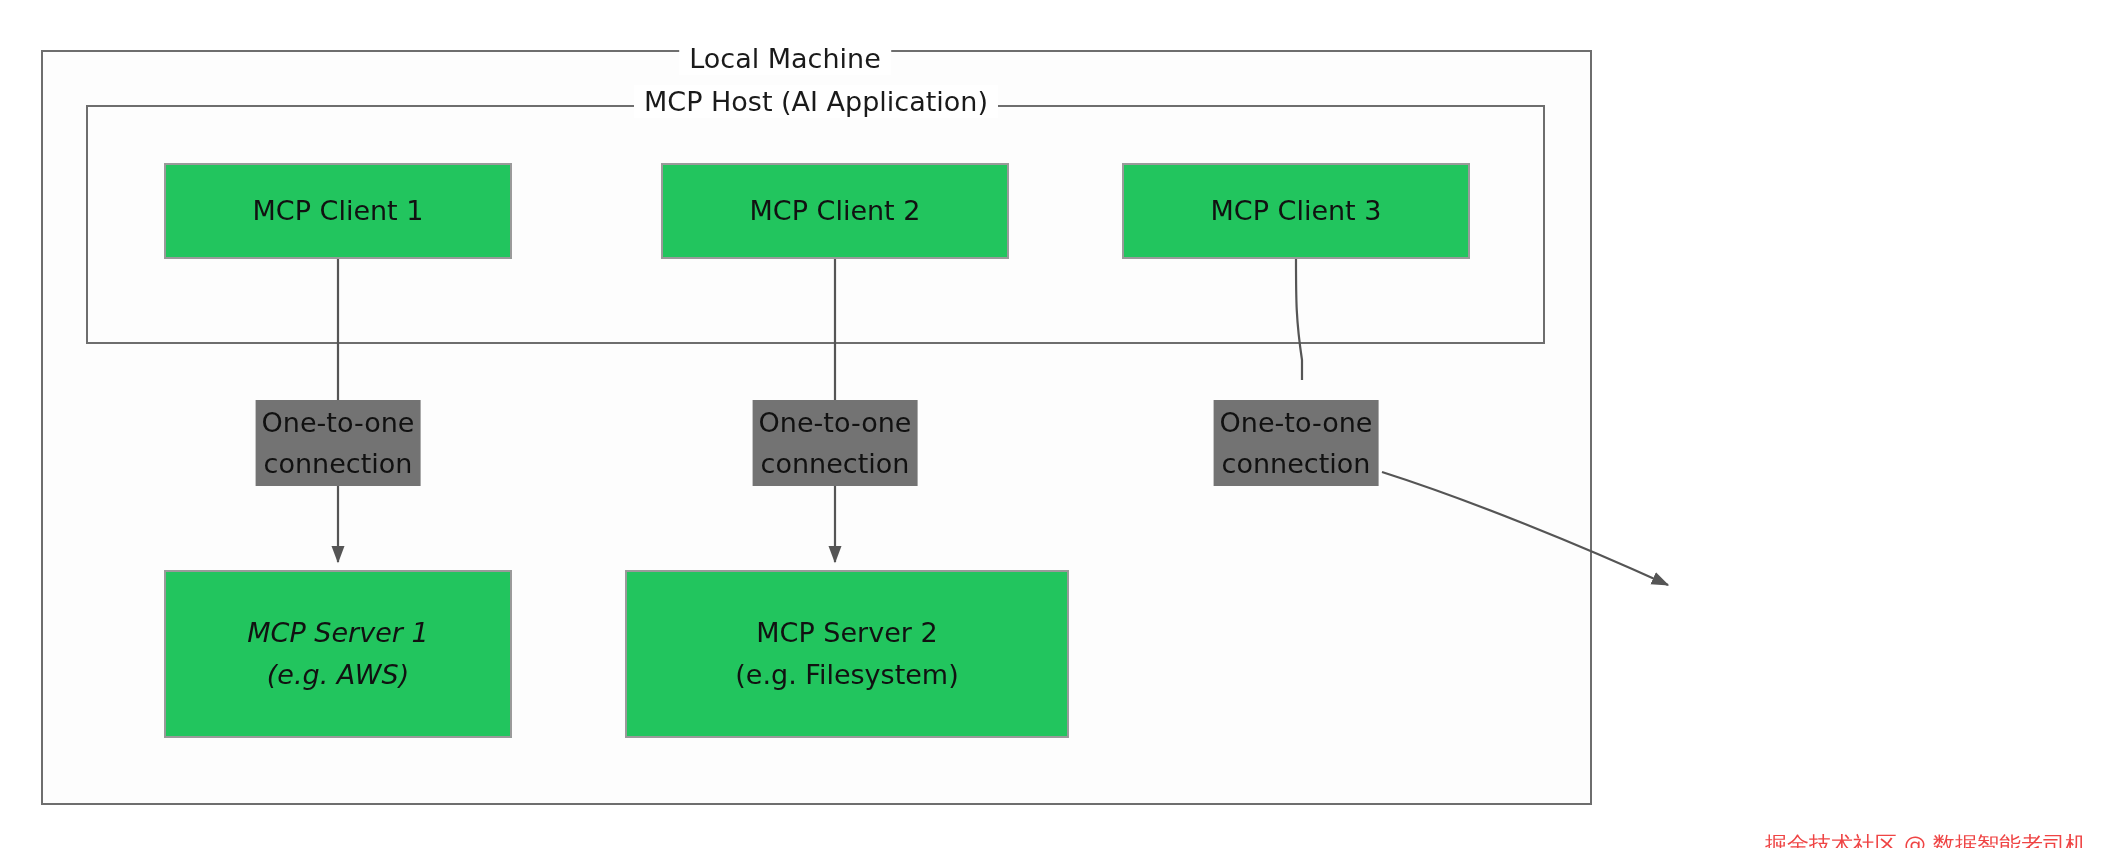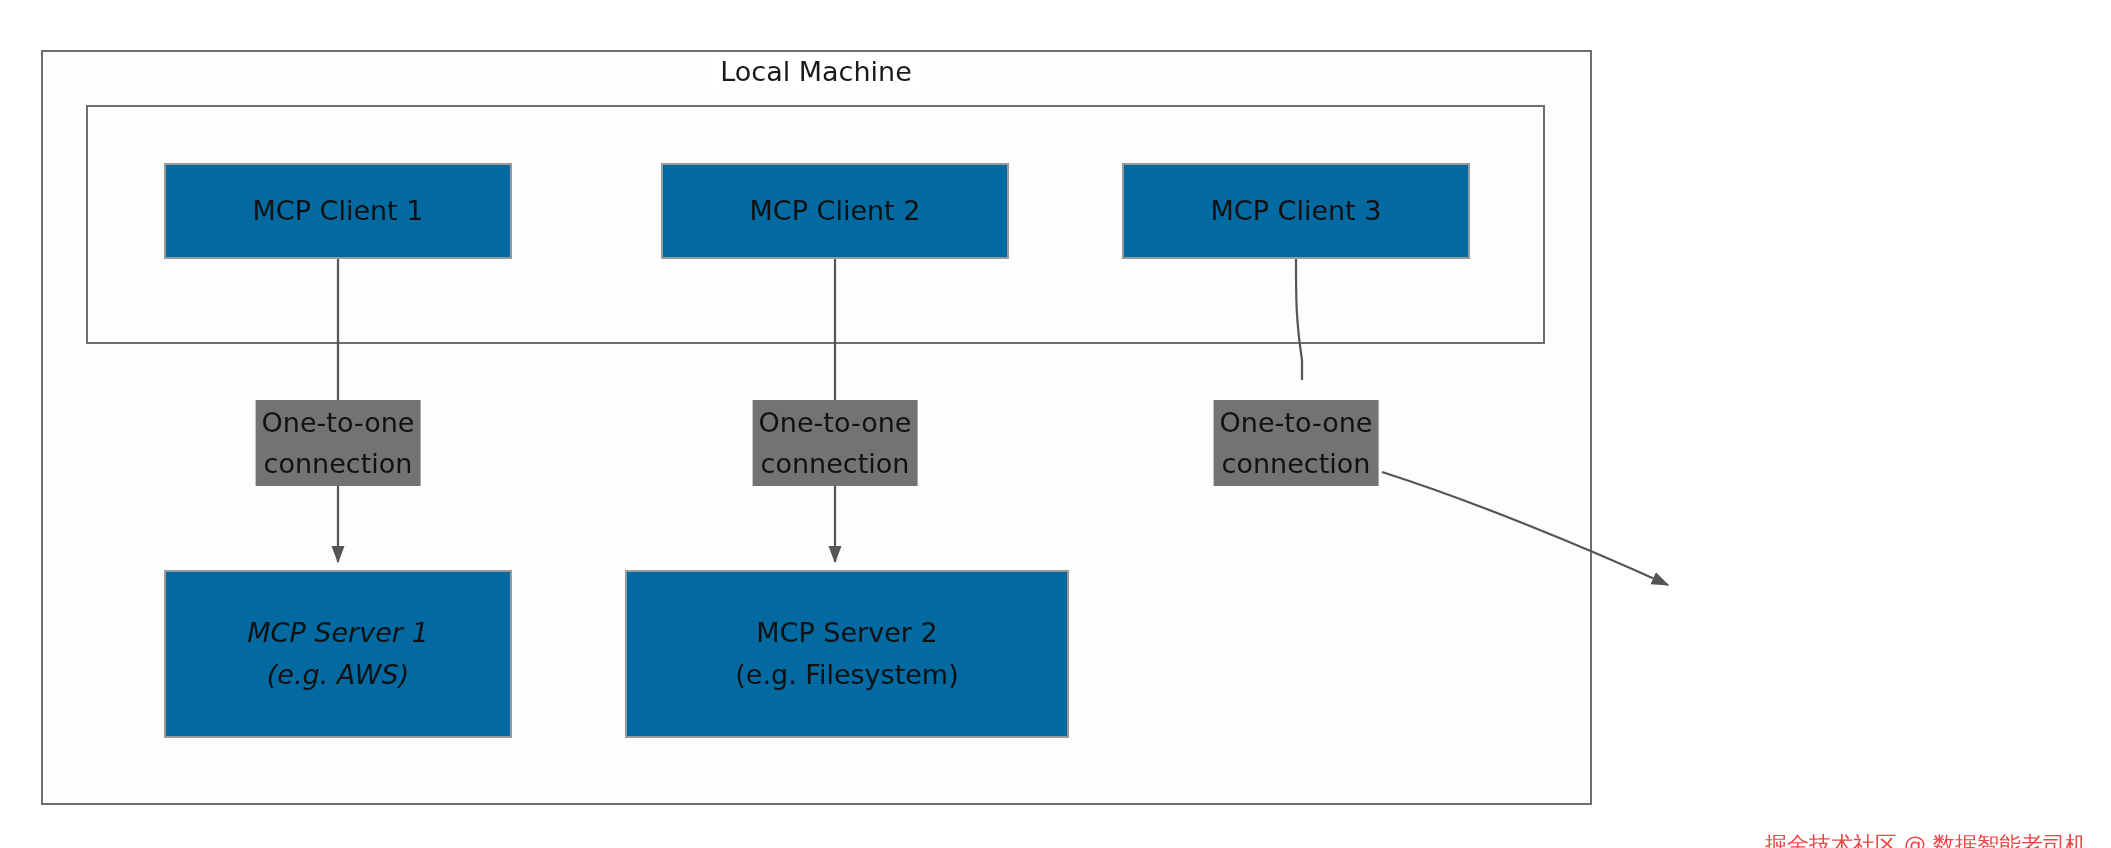"Local Machine" #local-machine-label { left: 816px -> 785px; margin-top: 13px -> none }
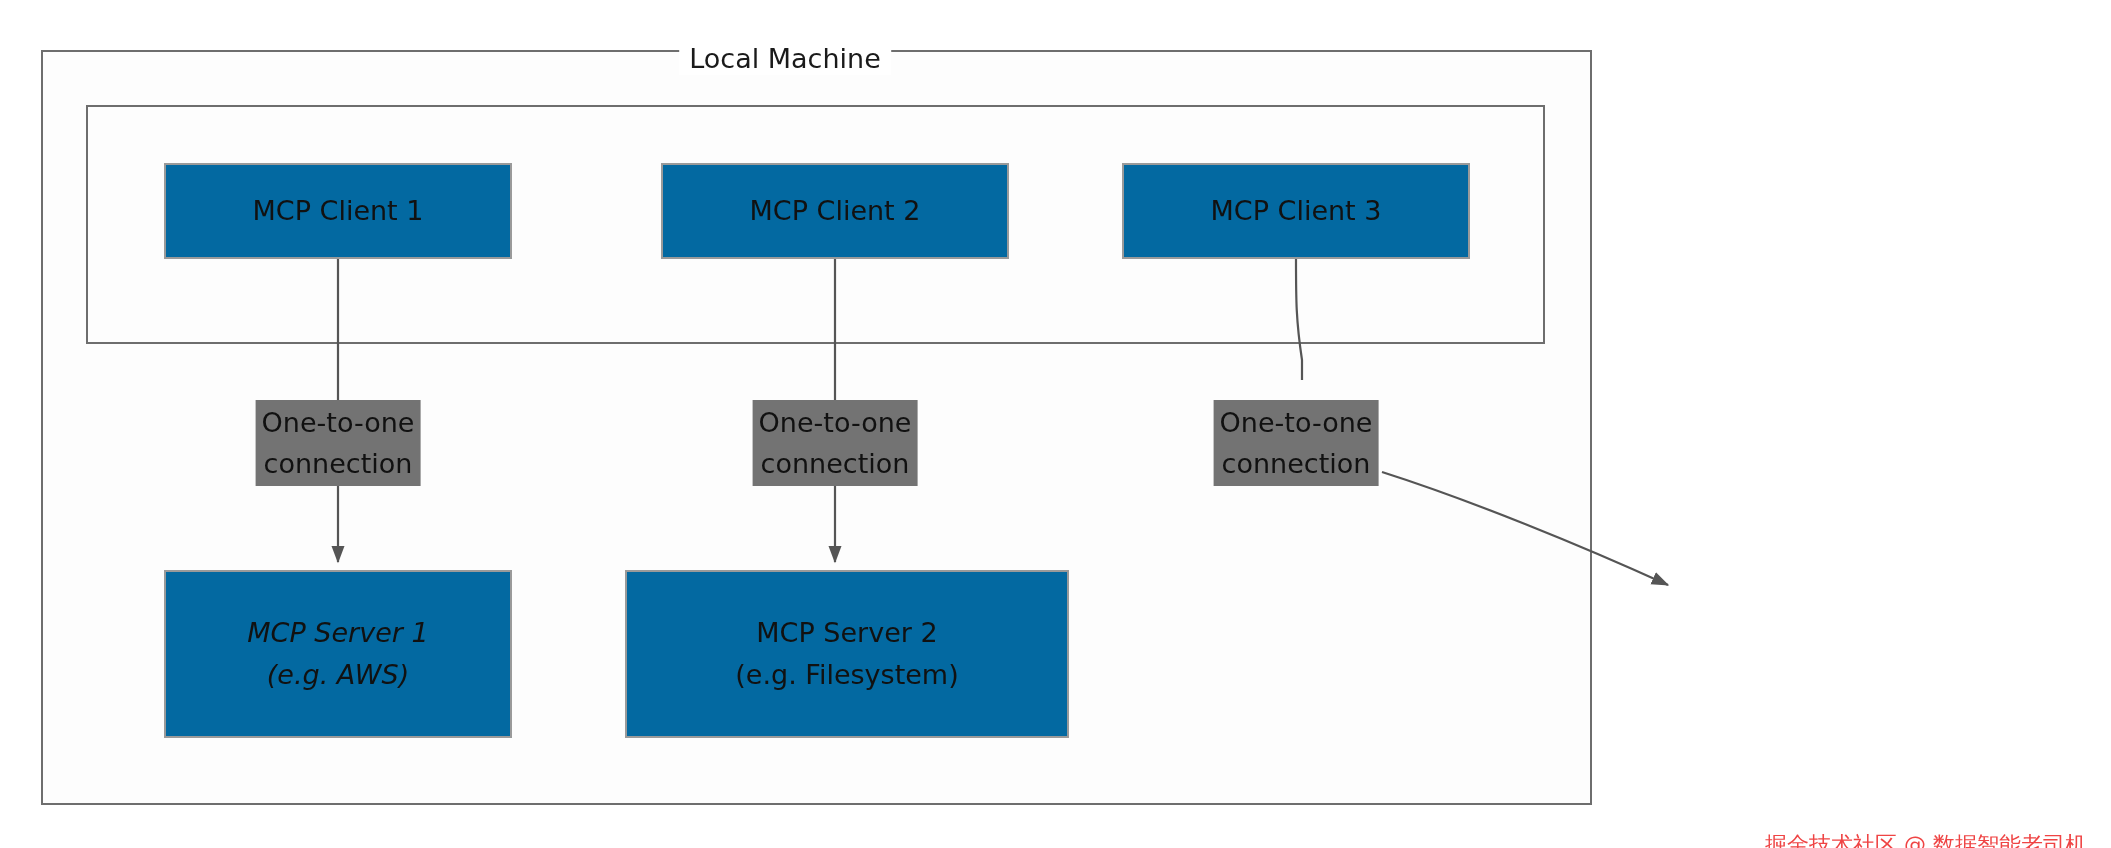"MCP Host (AI Application)" div.container-label { html: none -> <div>MCP Host (AI Application)</div> }
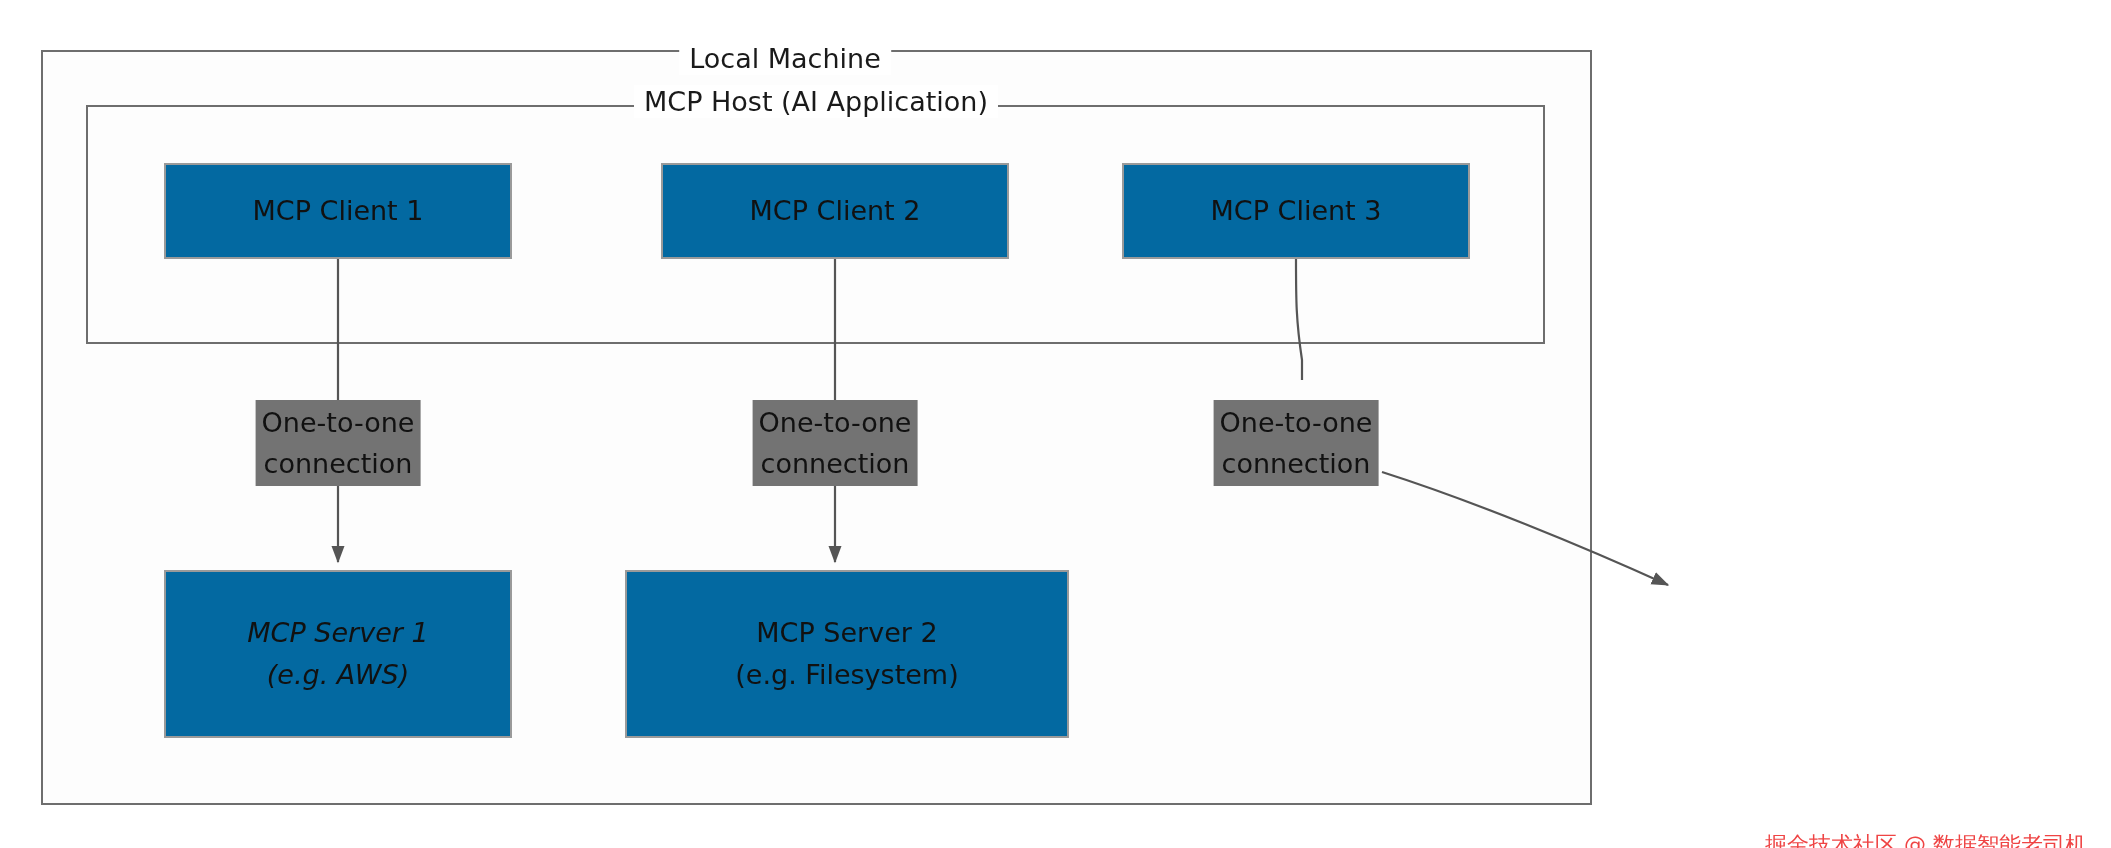"MCP Client 1" .node-box { background: #0369a1 -> #22c55e }
